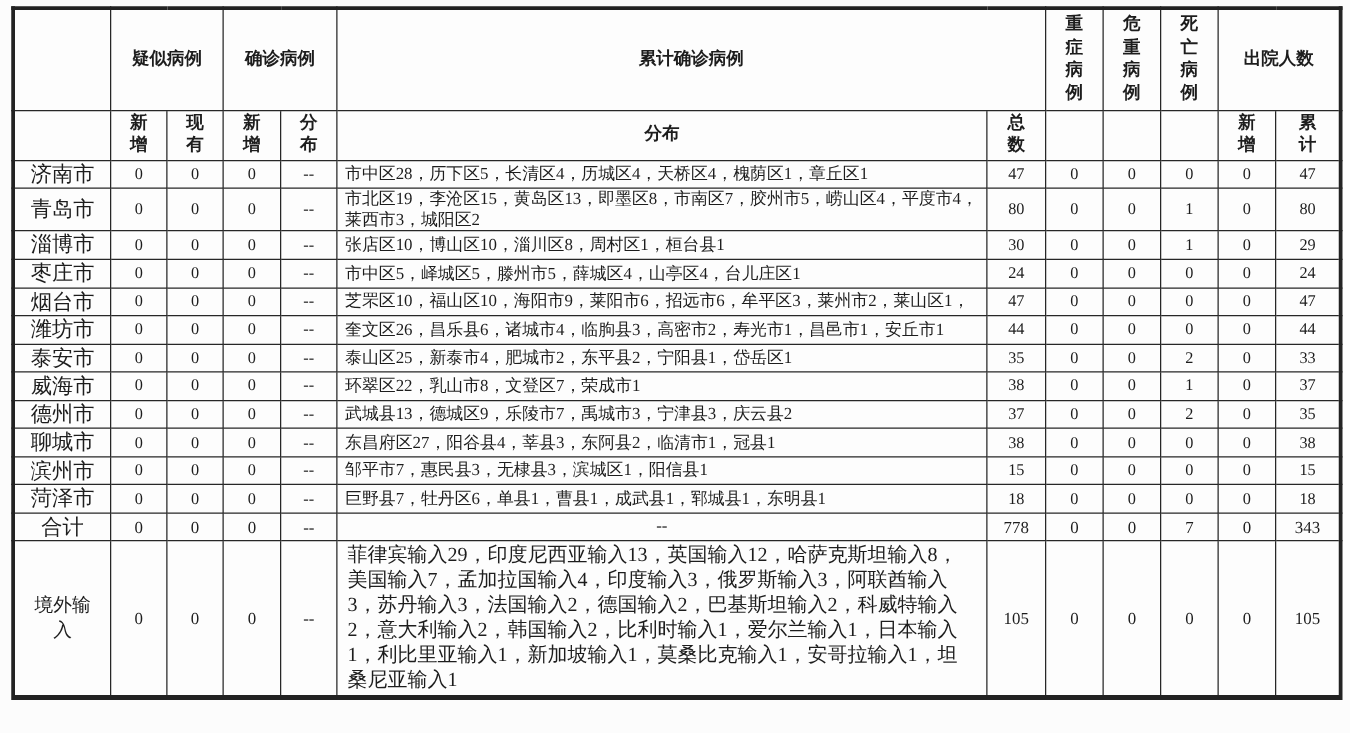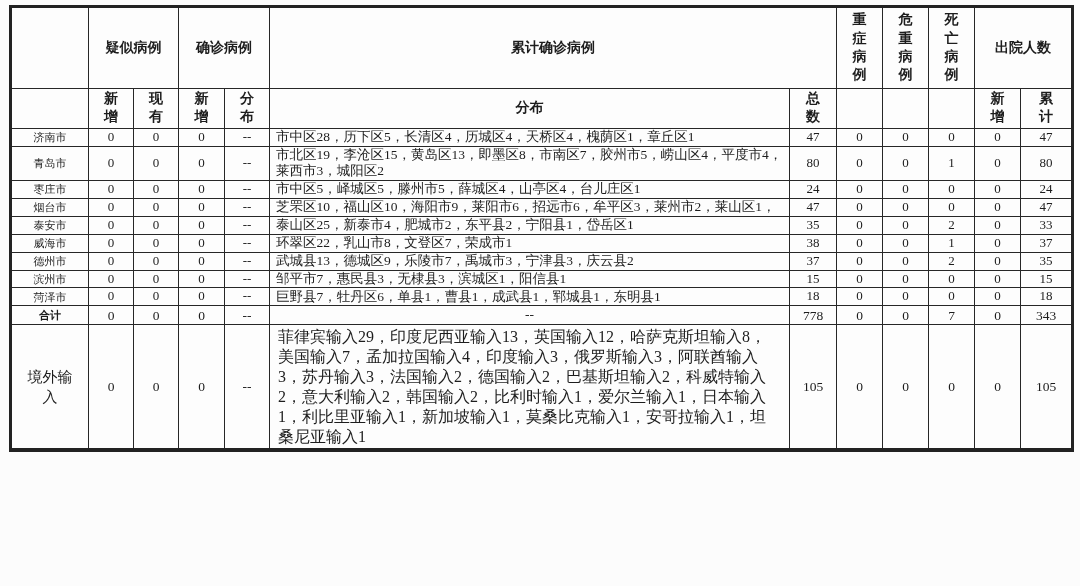"济南市" td.city { font-size: 11px -> 17px }
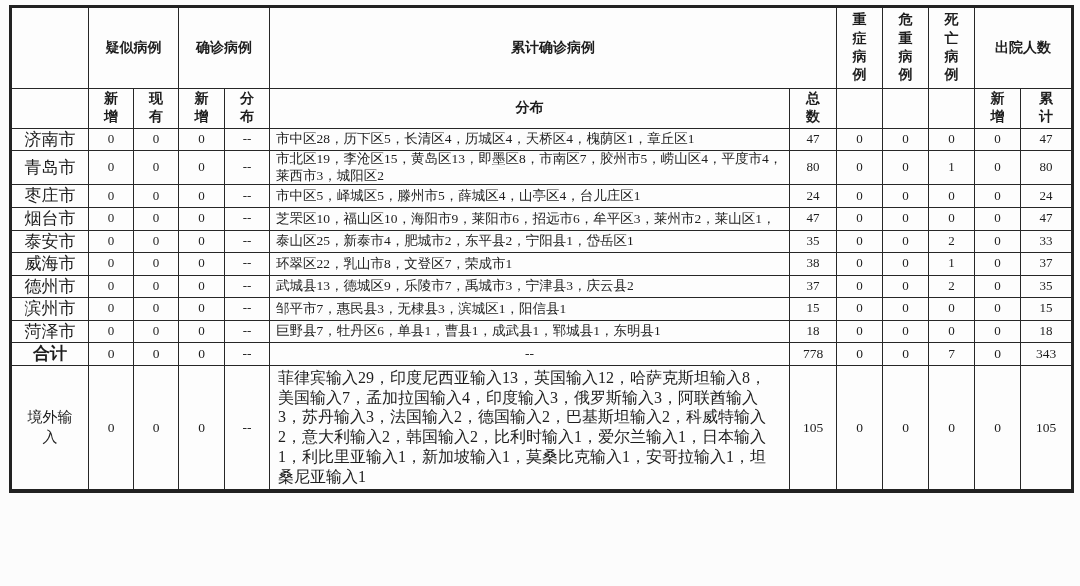"淄博市" tr { html: none -> <tr> <td>淄博市</td> <td>0</td> <td>0</td> <td>0</td> <td>--</td> <td>张店区10，博山区10，淄川区8，周村区1，桓台县1</td> <td>30</td> <td>0</td> <td>0</td> <td>1</td> <td>0</td> <td>29</td> </tr> }
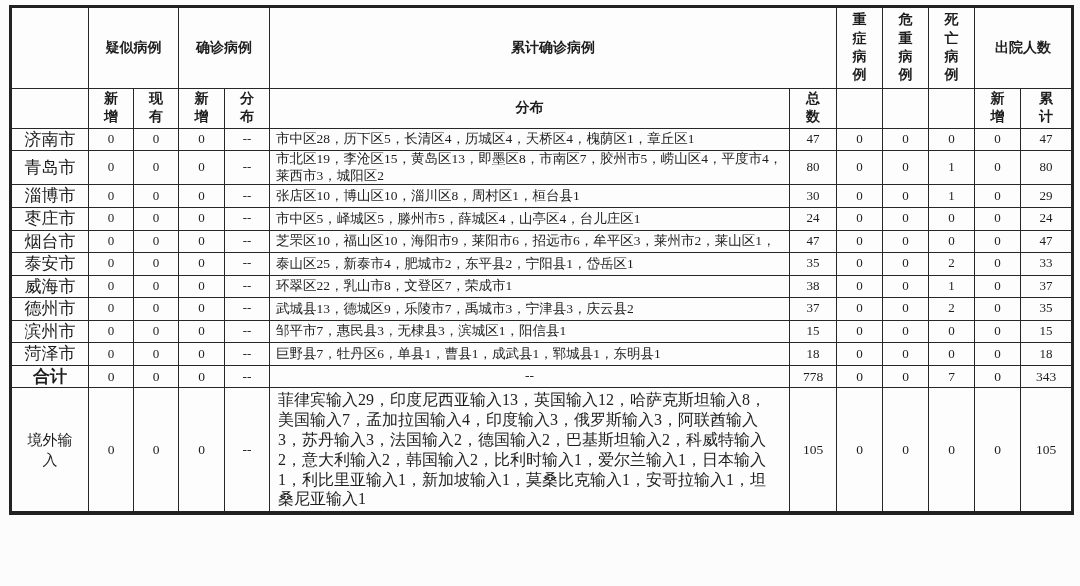"潍坊市" tr { html: none -> <tr> <td>潍坊市</td> <td>0</td> <td>0</td> <td>0</td> <td>--</td> <td>奎文区26，昌乐县6，诸城市4，临朐县3，高密市2，寿光市1，昌邑市1，安丘市1</td> <td>44</td> <td>0</td> <td>0</td> <td>0</td> <td>0</td> <td>44</td> </tr> }
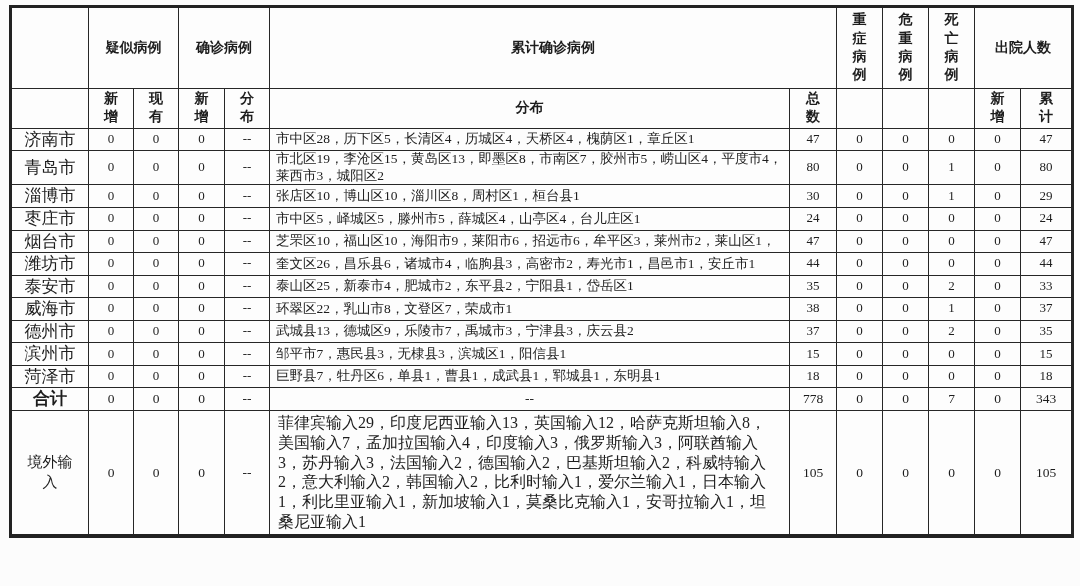"聊城市" tr { html: none -> <tr> <td>聊城市</td> <td>0</td> <td>0</td> <td>0</td> <td>--</td> <td>东昌府区27，阳谷县4，莘县3，东阿县2，临清市1，冠县1</td> <td>38</td> <td>0</td> <td>0</td> <td>0</td> <td>0</td> <td>38</td> </tr> }
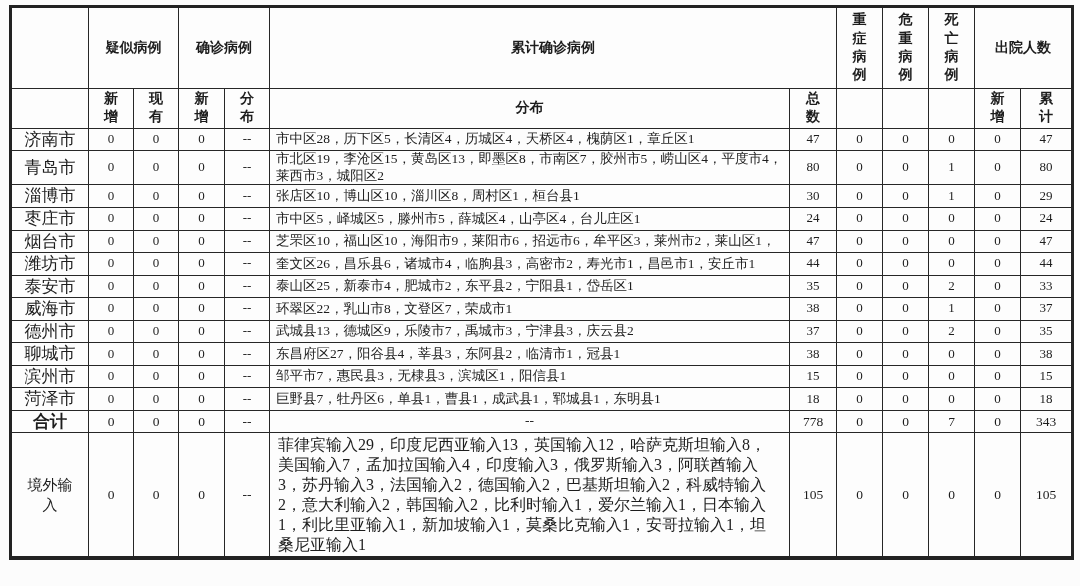"合计" tr.row-total td.city { font-weight: bold -> normal }
